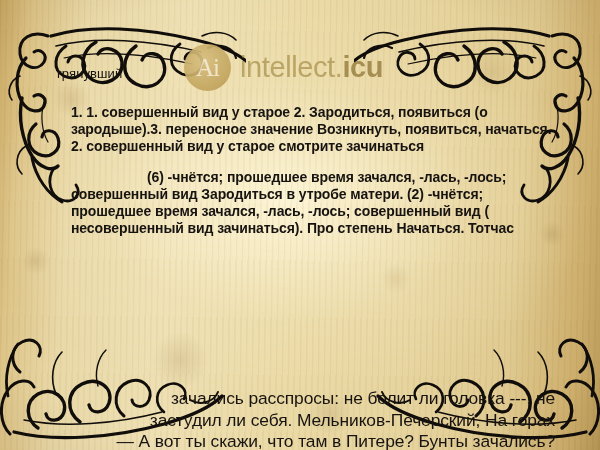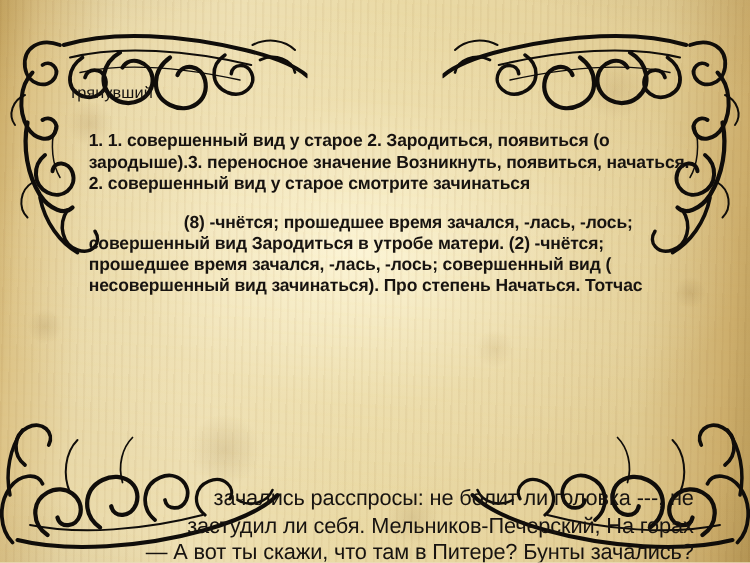"Ai" div.wm-logo { html: none -> <div> <span>Ai</span> </div> }
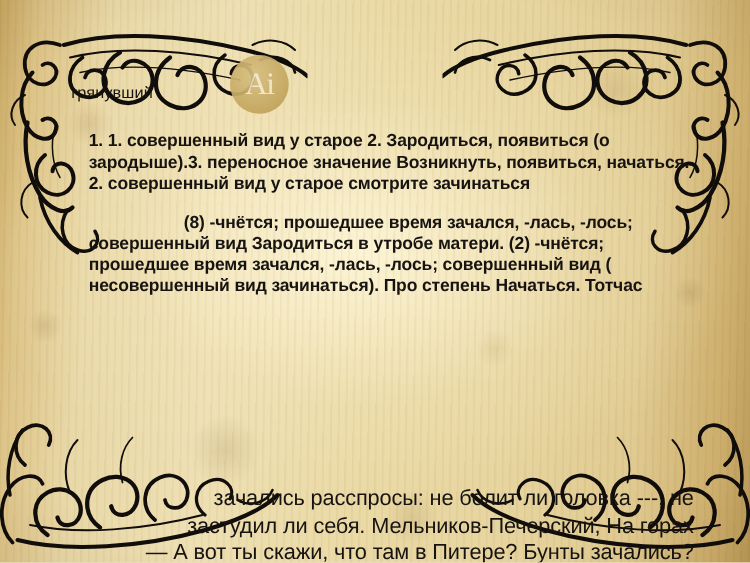"intellect.icu" div.wm-main { html: none -> <div><span>intellect.</span><b>icu</b></div> }
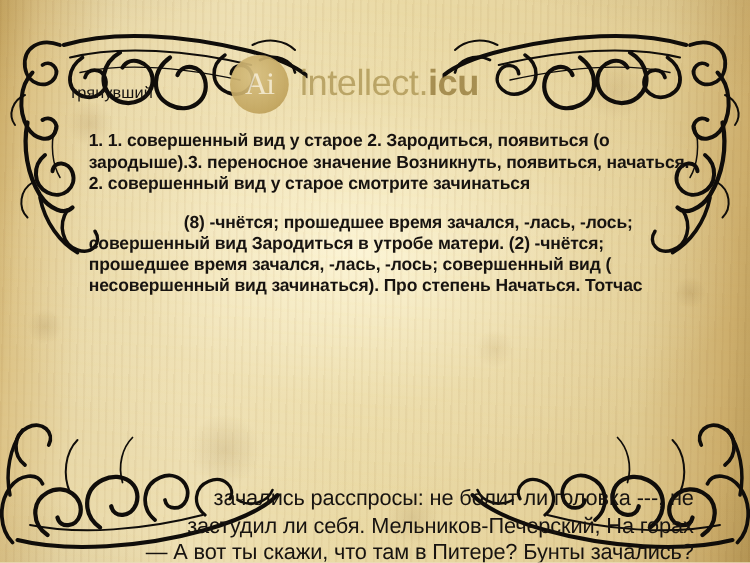"(8) -чнётся; прошедшее время зачался," span { text: 8 -> 6 }
